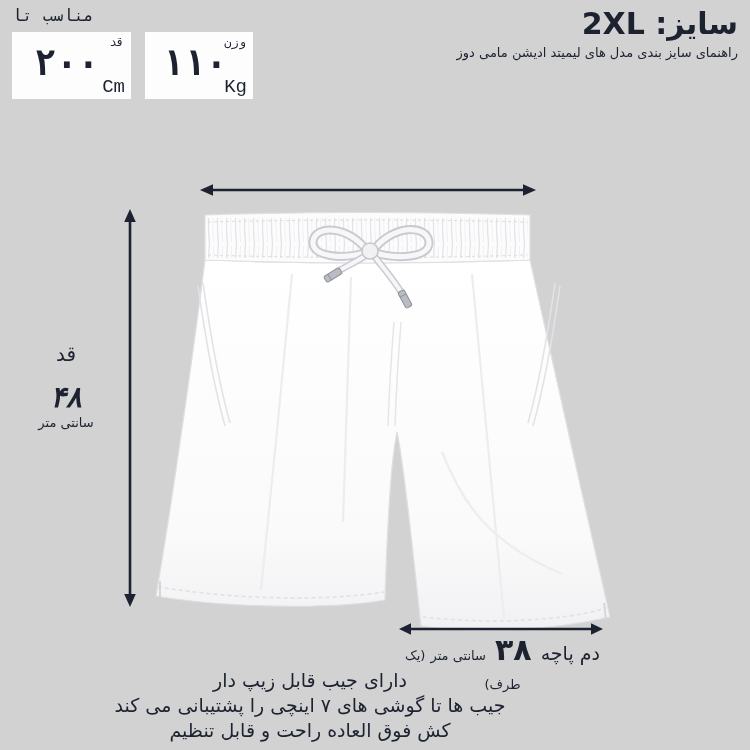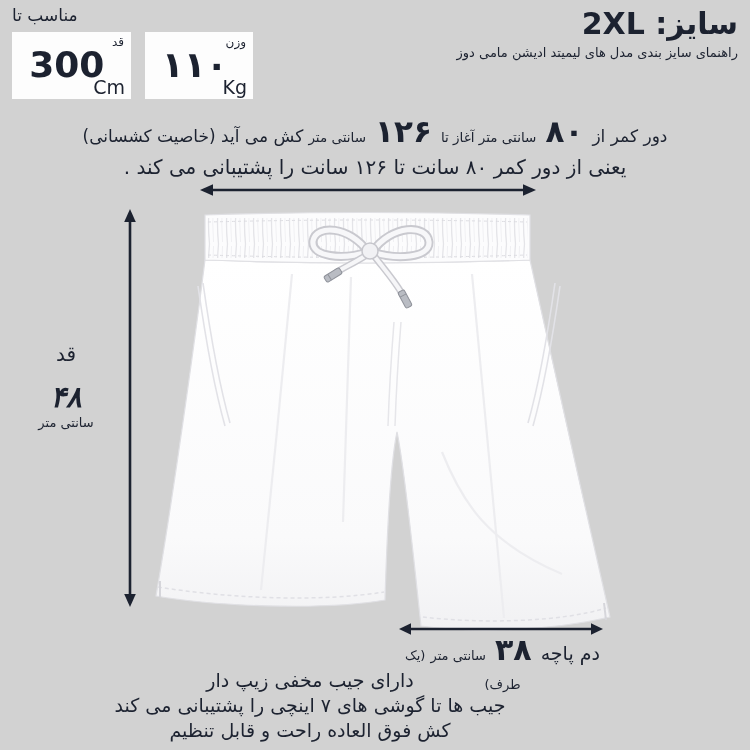"مناسب تا" .fit-block { font-family: none -> Liberation Mono, monospace }
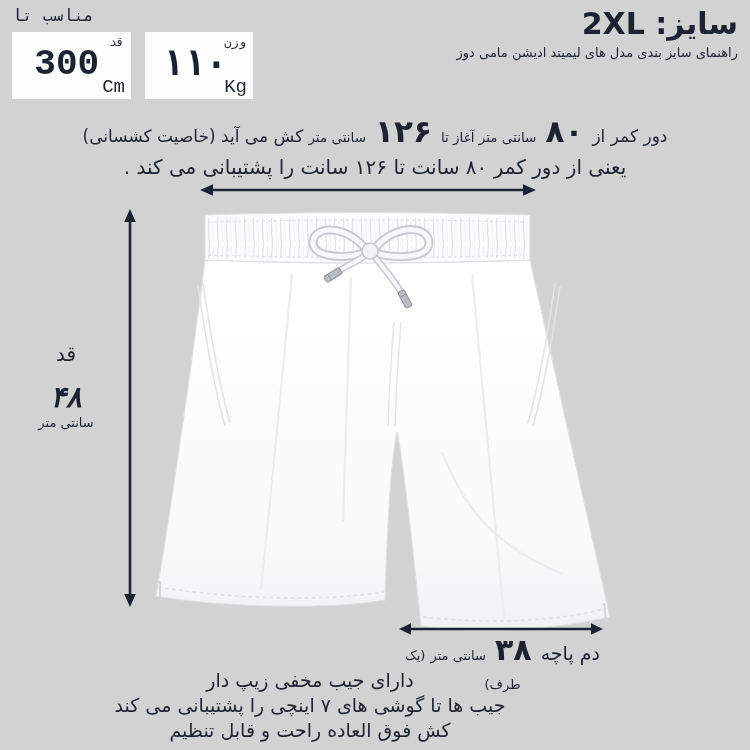"300" div.stat-value { text: 300 -> ۲۰۰ }
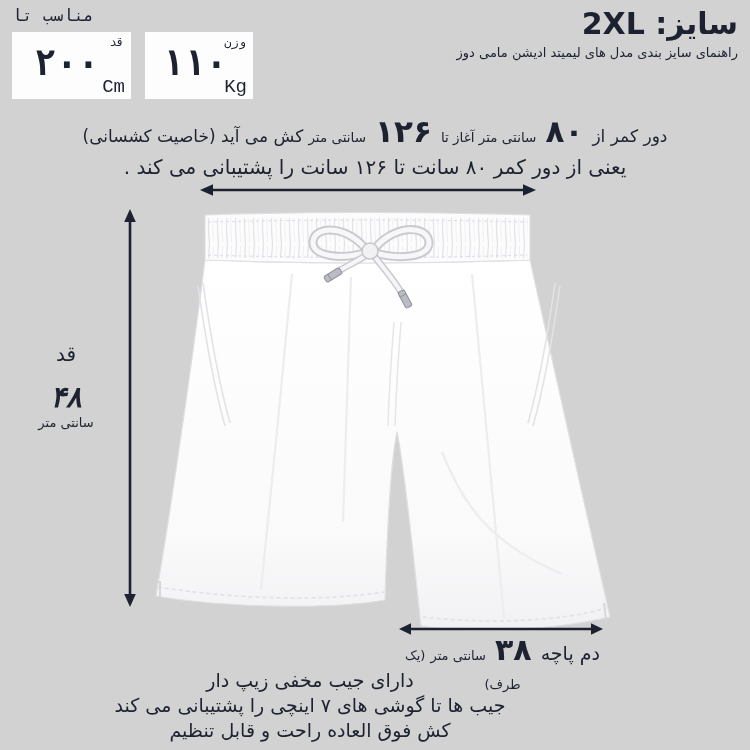"دور کمر از ۸۰ سانتی" div.waist-note { html: <div> <div> <span>دور کمر از</span> <span>۸۰</span> <span>سانتی متر آغاز تا</span> <span>۱۲۶</span> <span>سانتی متر</span> <span>کش می آید (خاصیت کشسانی)</span> </div> <div>یعنی از دور کمر ۸۰ سانت تا ۱۲۶ سانت را پشتیبانی می کند .</div> </div> -> none }
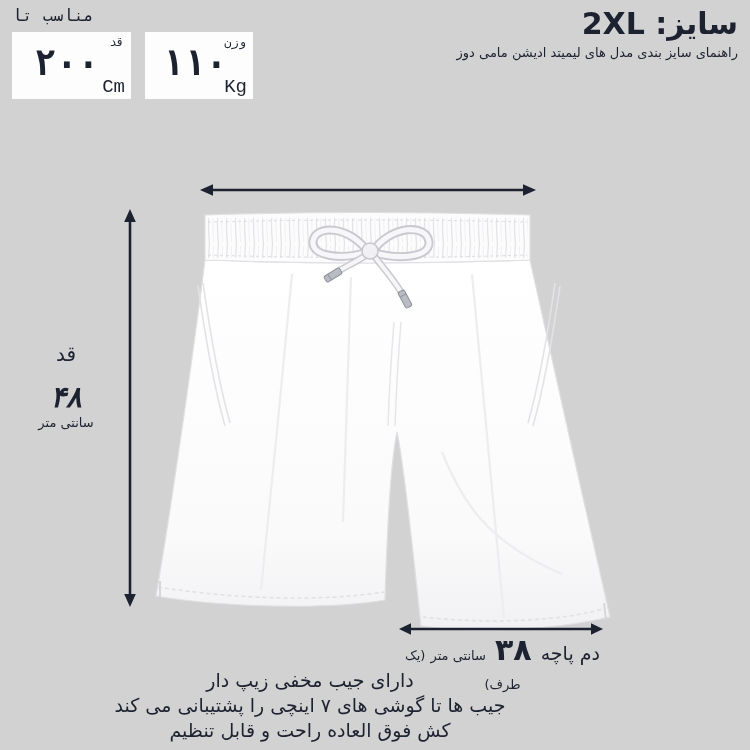"دارای جیب مخفی زیپ دار" div.feature-line { text: مخفی -> قابل }
